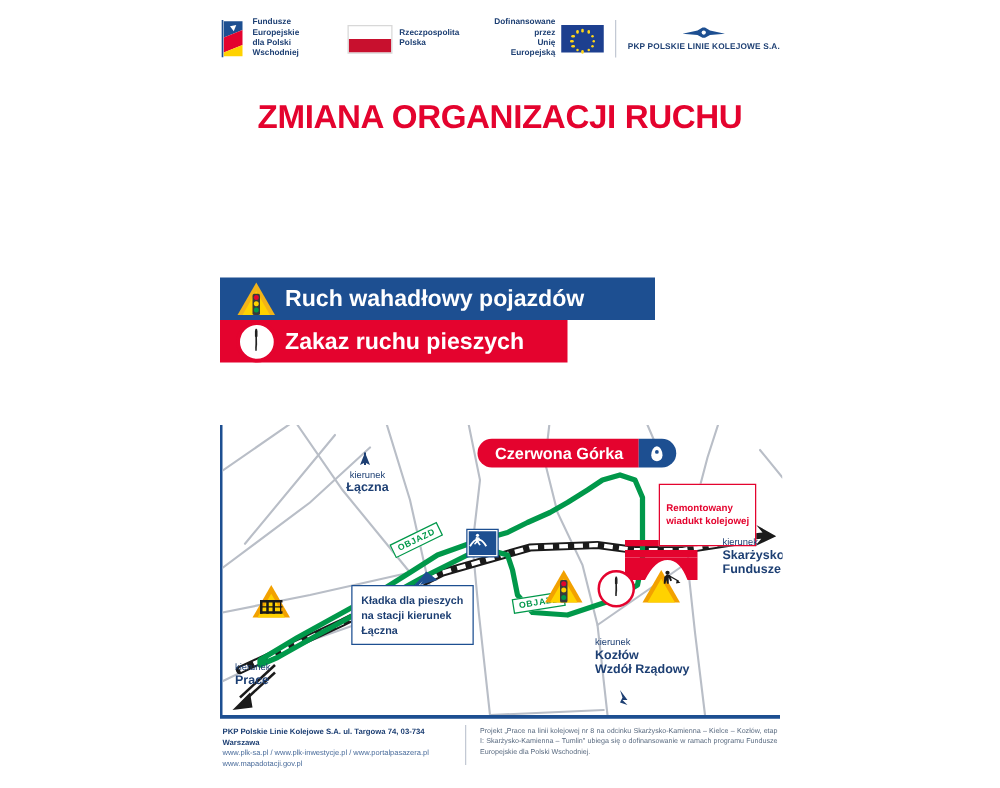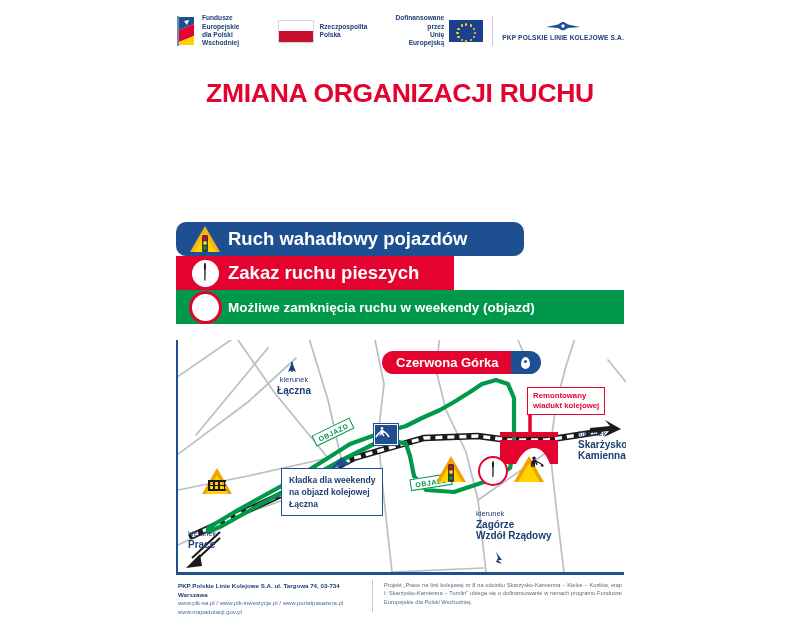"Ruch wahadłowy pojazdów" .lrow.r1 { border-radius: 10px -> none }
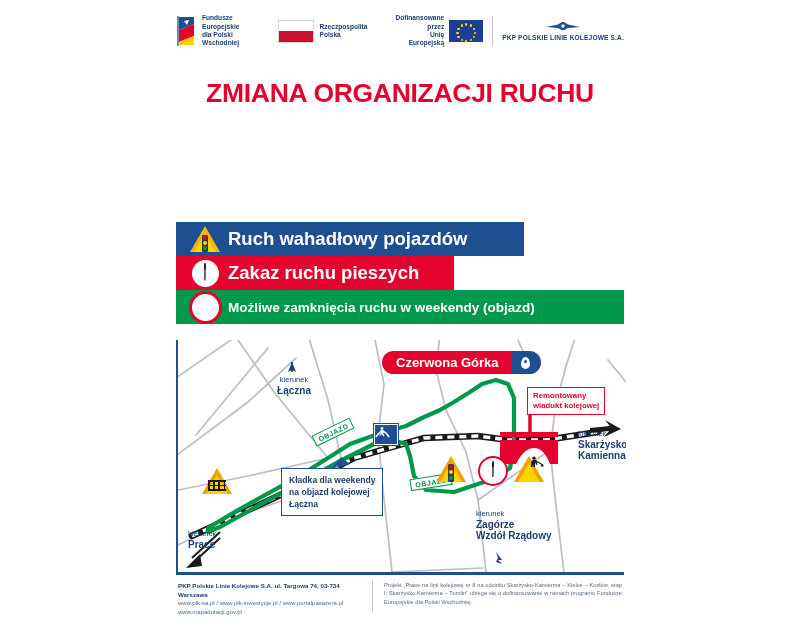"Możliwe zamknięcia ruchu w weekendy" div.lrow { html: <div> <div> <div></div> </div> <div>Możliwe zamknięcia ruchu w weekendy (objazd)</div> </div> -> none }
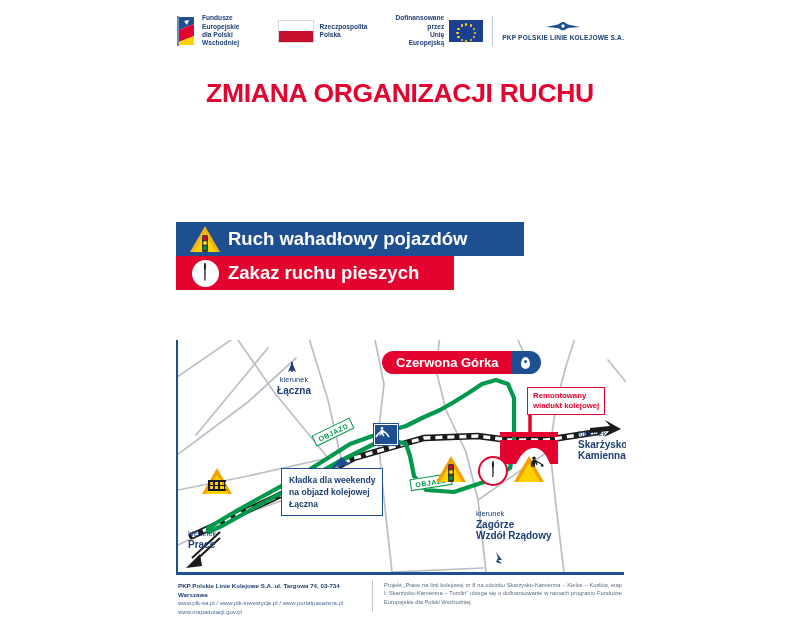"Remontowany" .box-red { padding: 3px 5px -> 14px 5px }
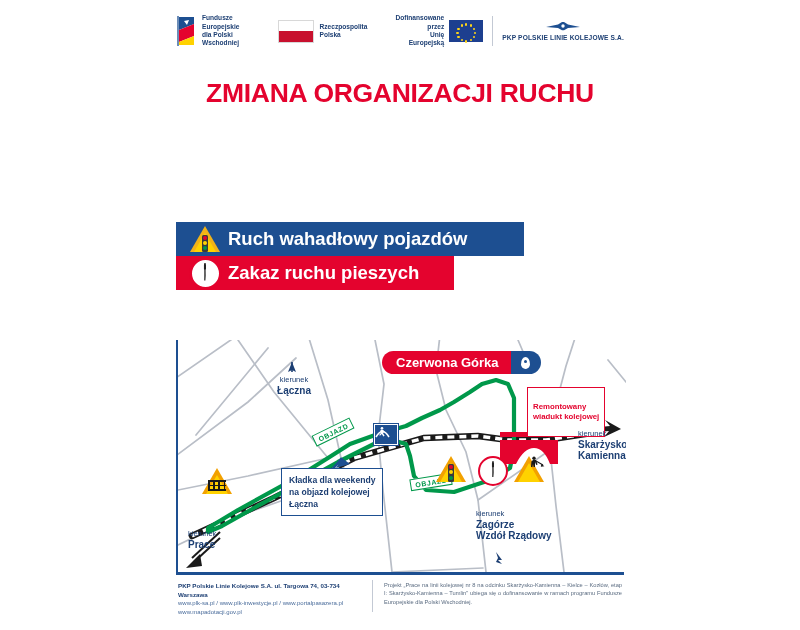"Kamienna" div.n { text: Kamienna -> Fundusze }
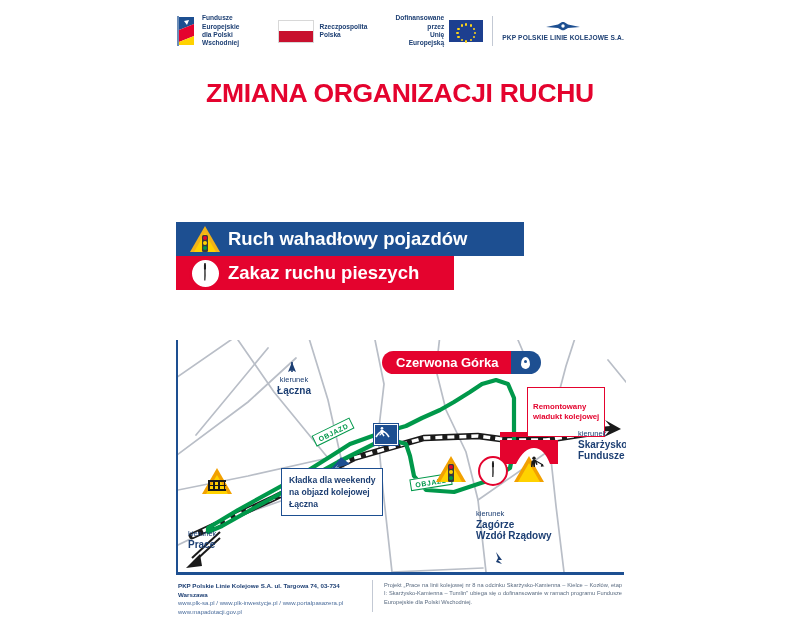"Kładka dla weekendy" div { text: weekendy -> pieszych }
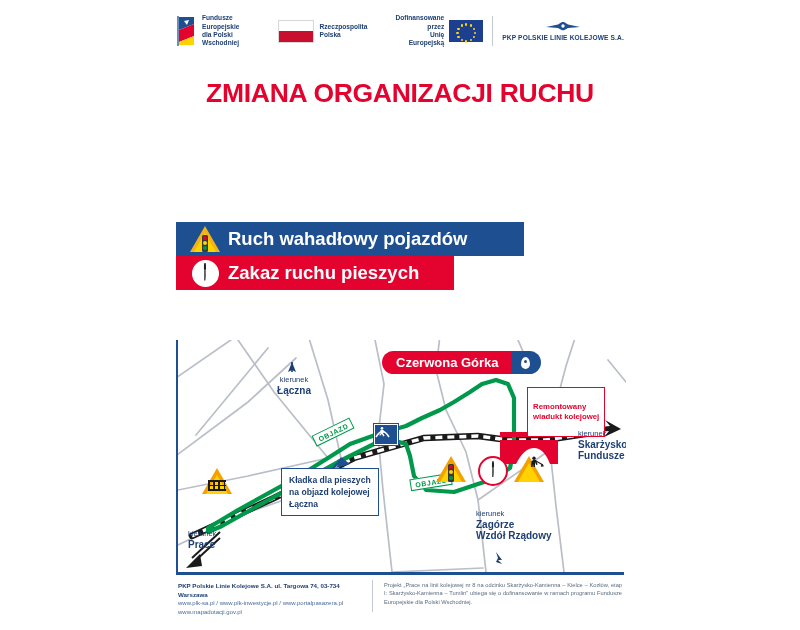"na objazd kolejowej" div { text: objazd kolejowej -> stacji kierunek }
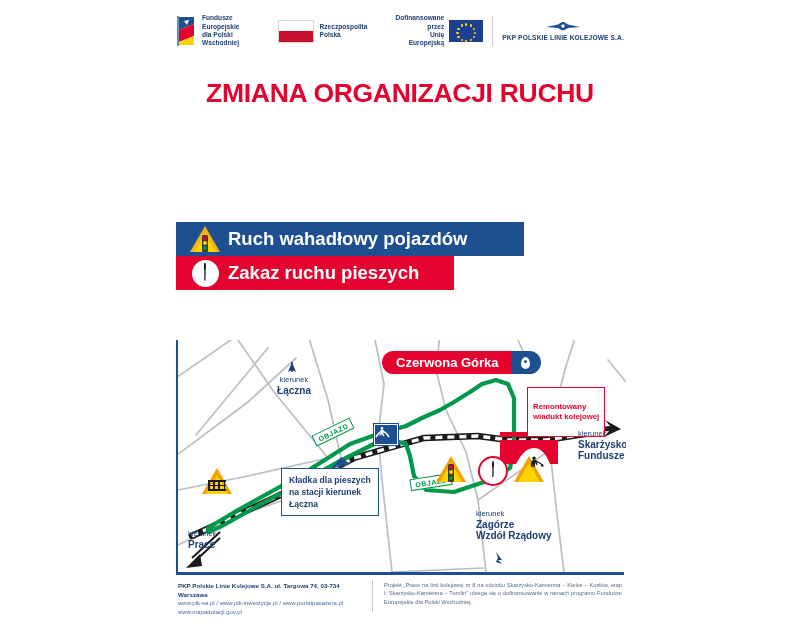"Zagórze" div.n { text: Zagórze -> Kozłów }
